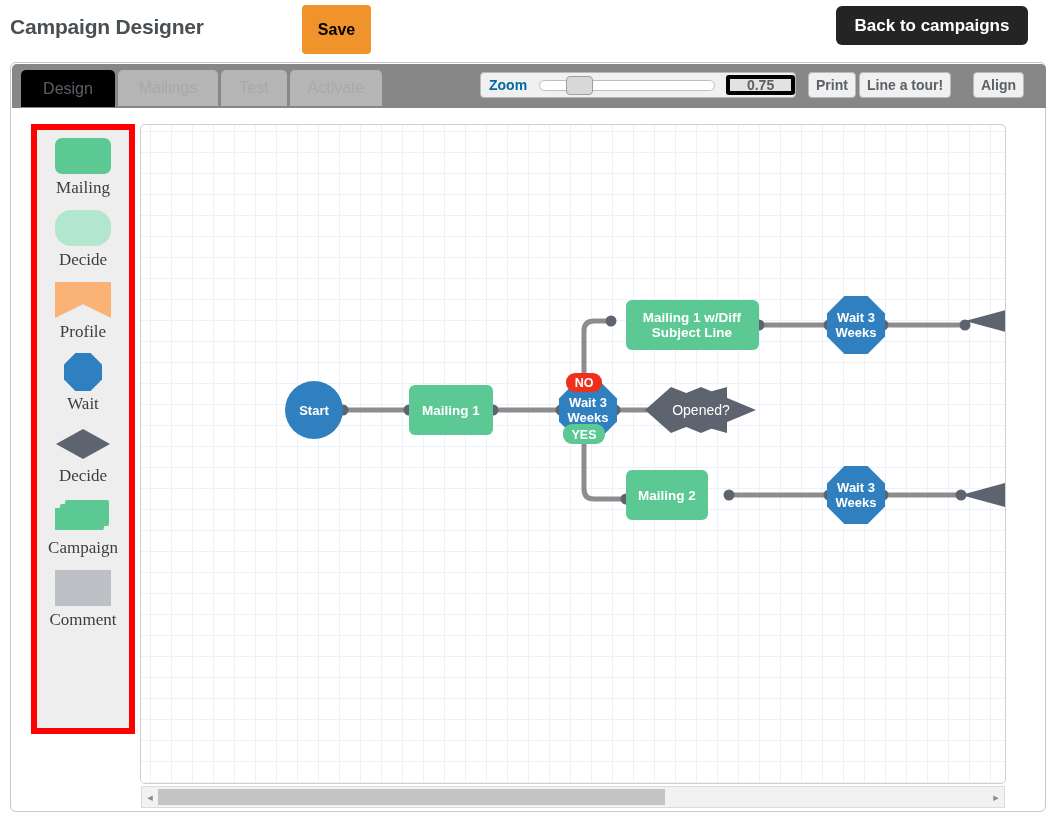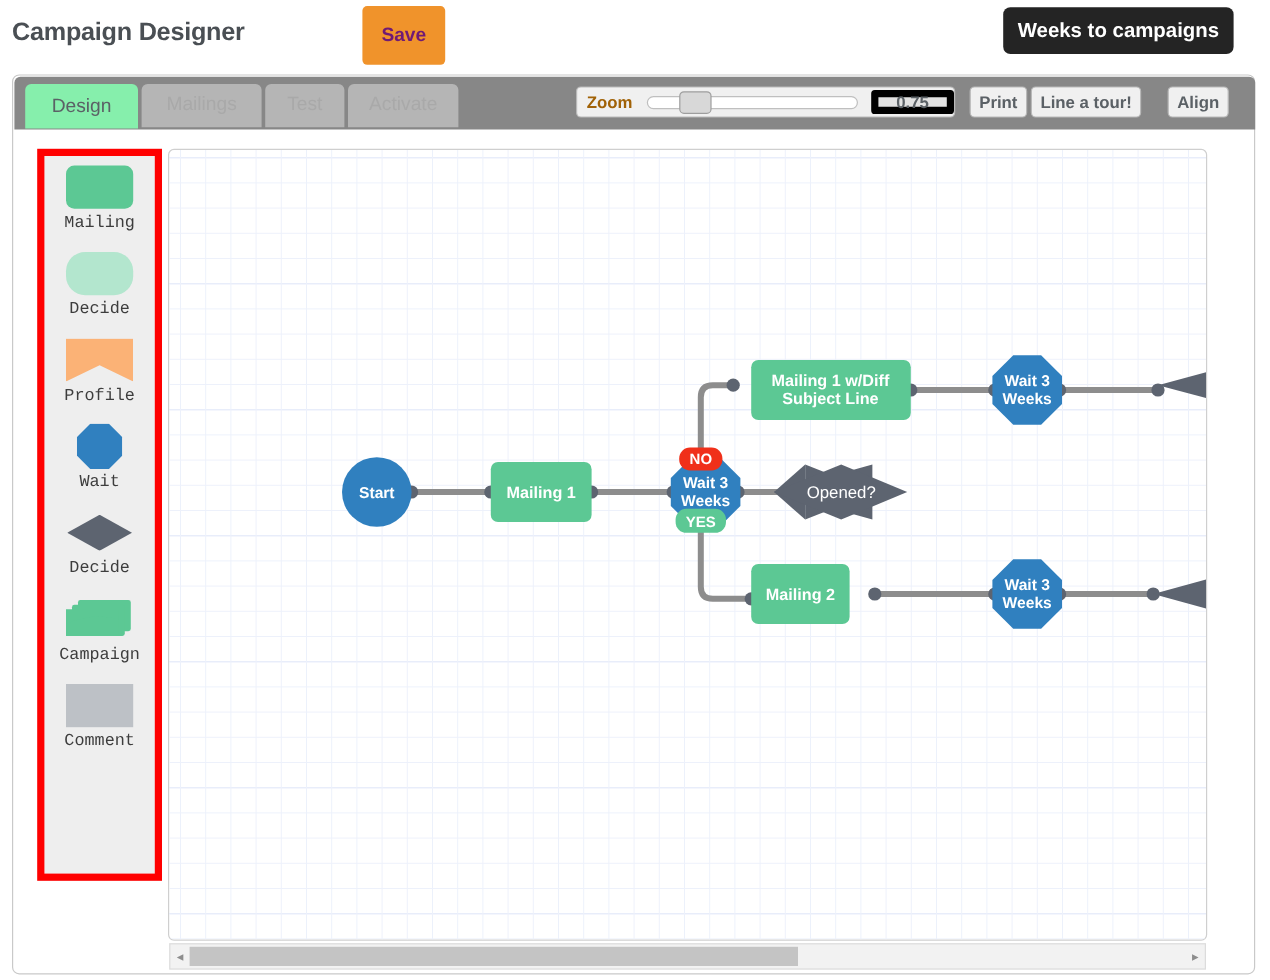"Save" #save-button { color: #701a75 -> #000000 }
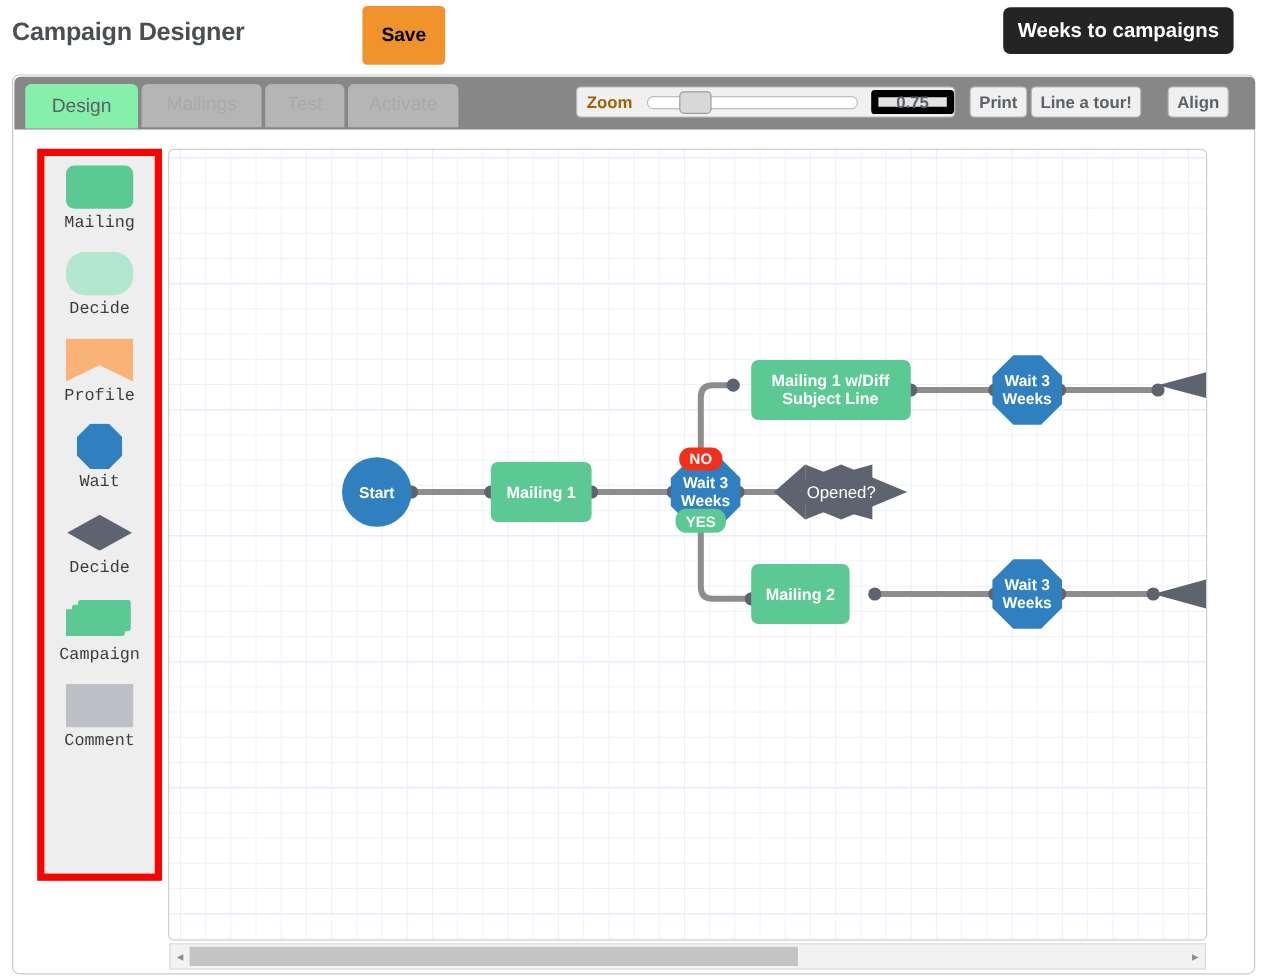"Weeks to campaigns" button { text: Weeks -> Back }
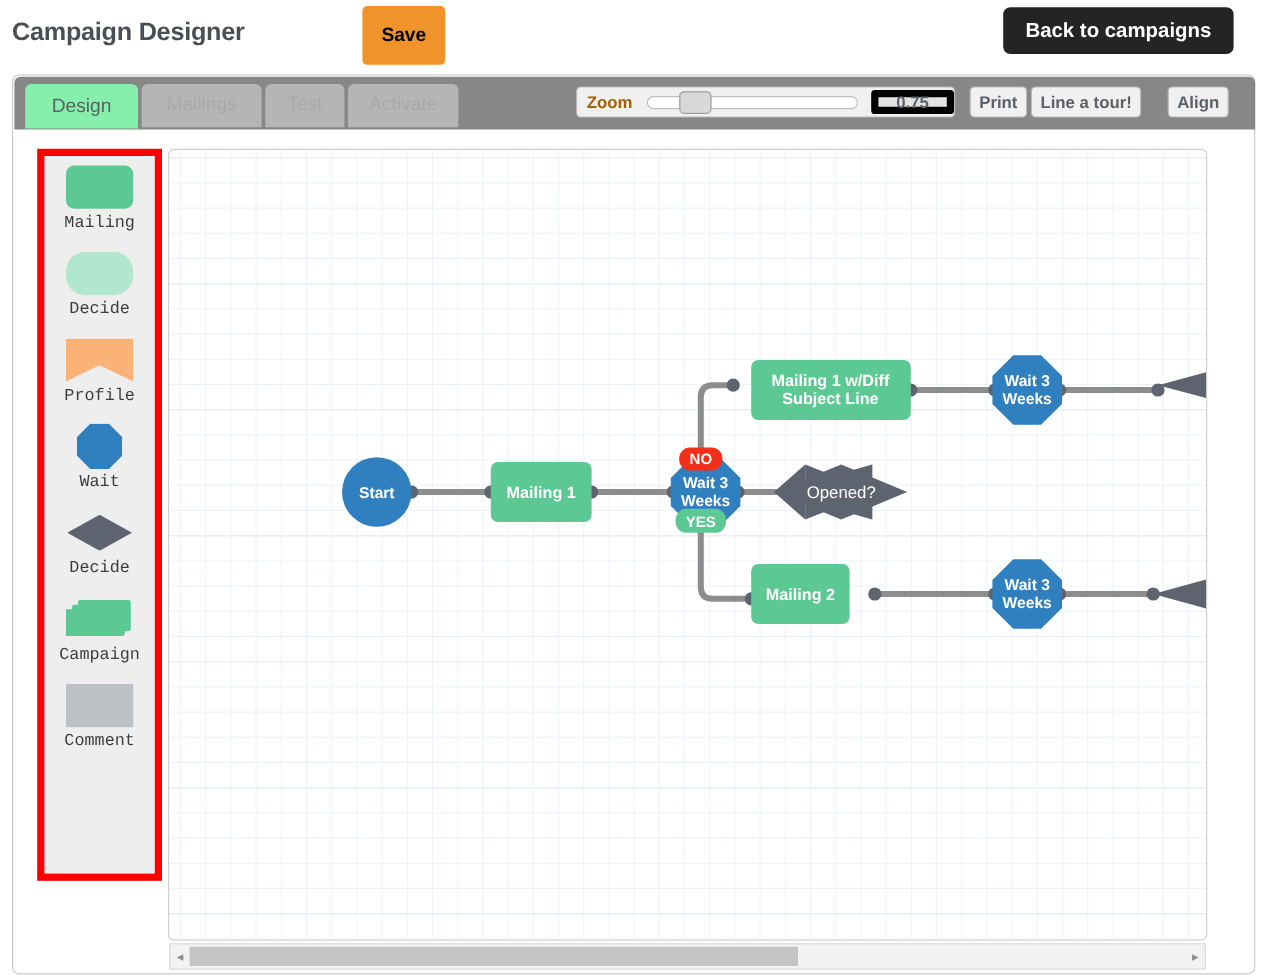"Design" .tab.active { background: #86efac -> #000000 }
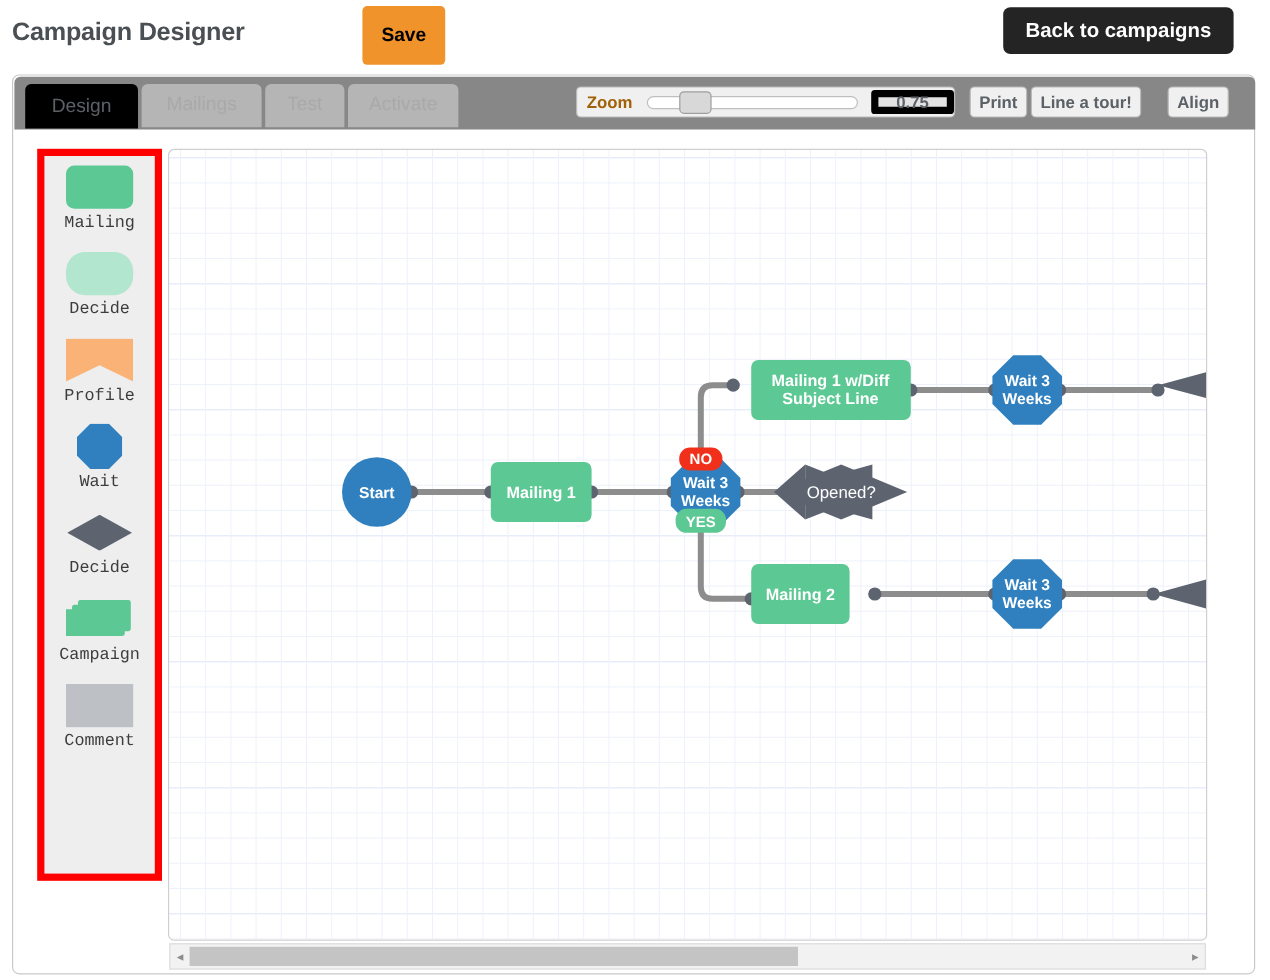"Zoom" #zoom-label { color: #a16207 -> #0369a1 }
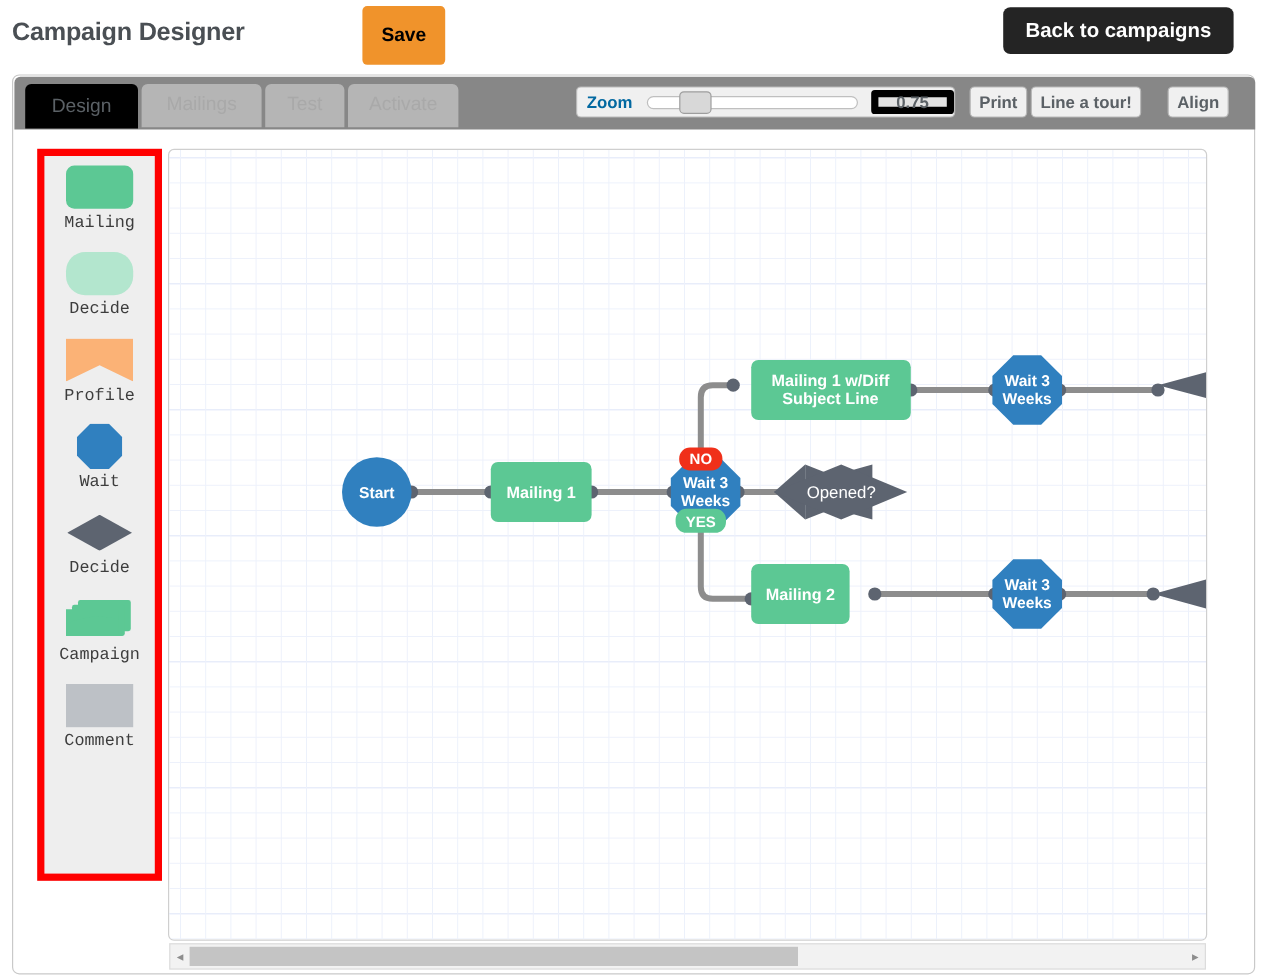"0.75" #zoom-value { border: 6px solid #000000 -> 4px solid #000000 }
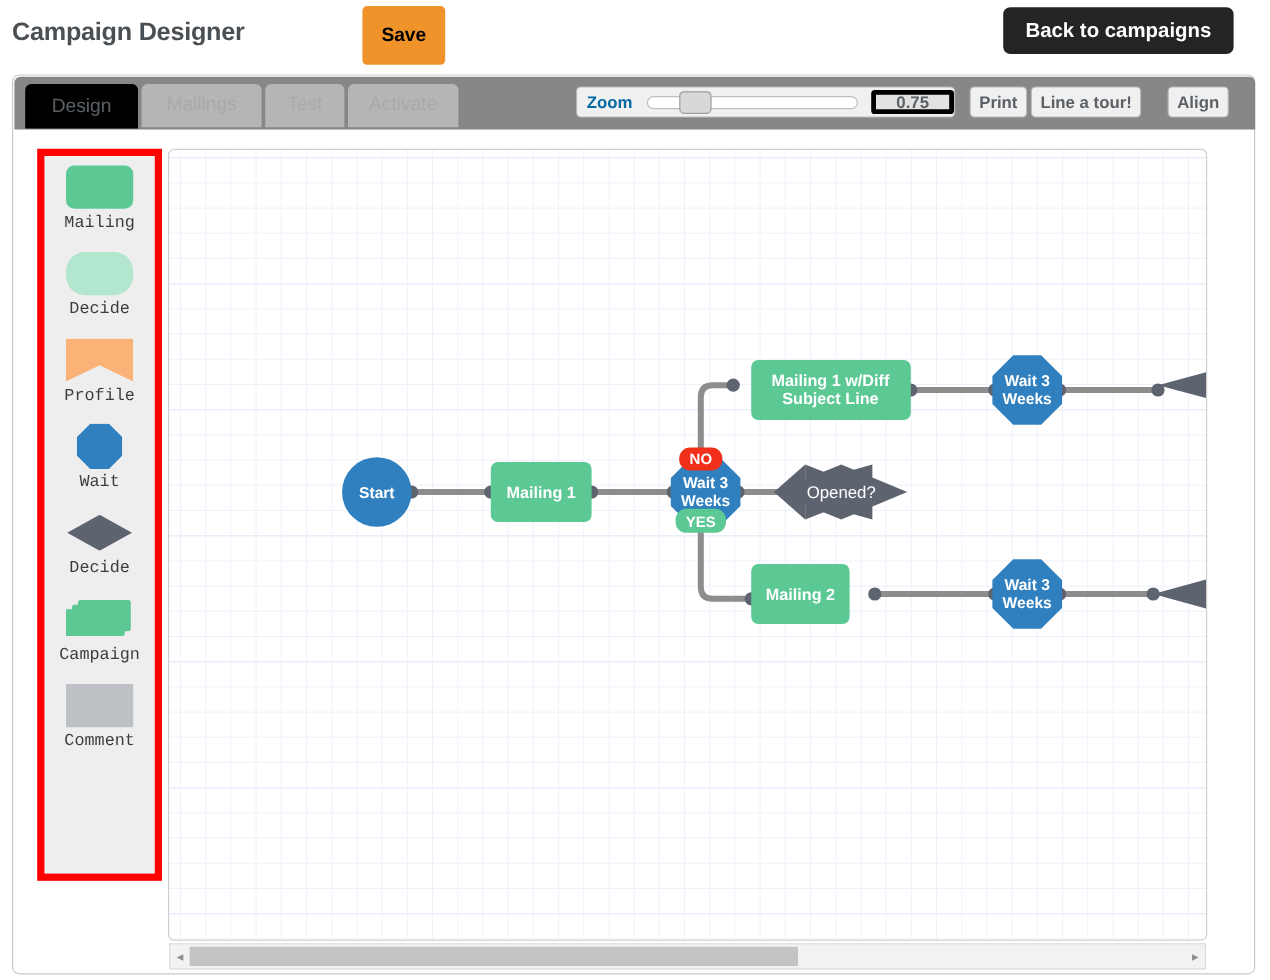"Mailing" .palette-label { font-family: Liberation Mono, monospace -> Liberation Serif, serif; font-size: 14px -> 17px }
